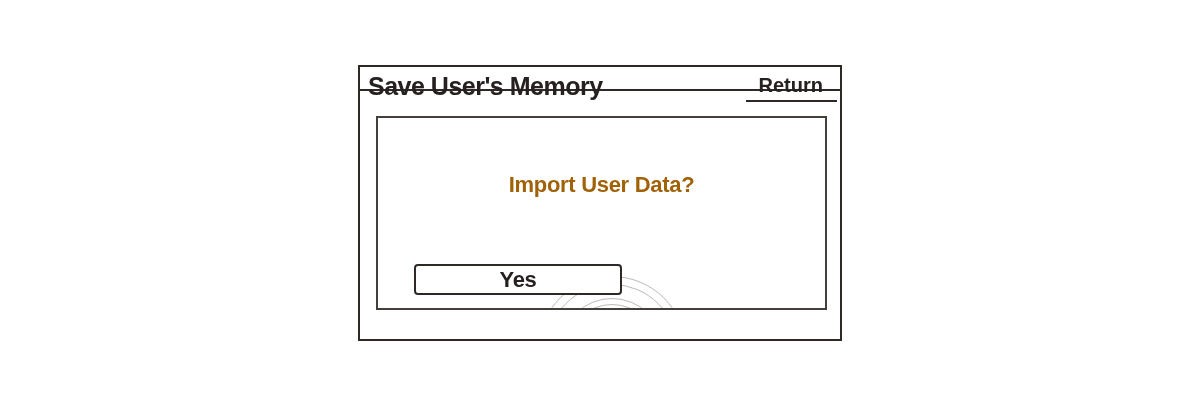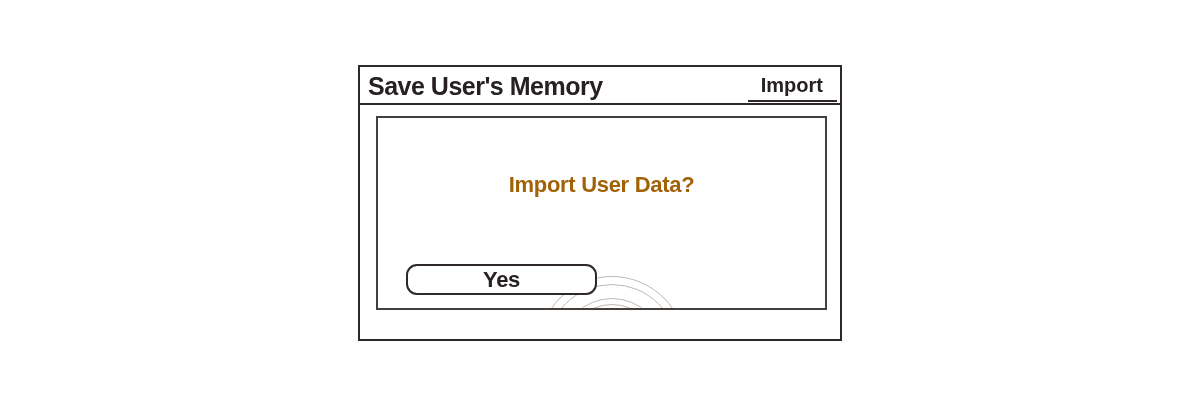"Save User's Memory" .titlebar { height: 38px -> 24px }
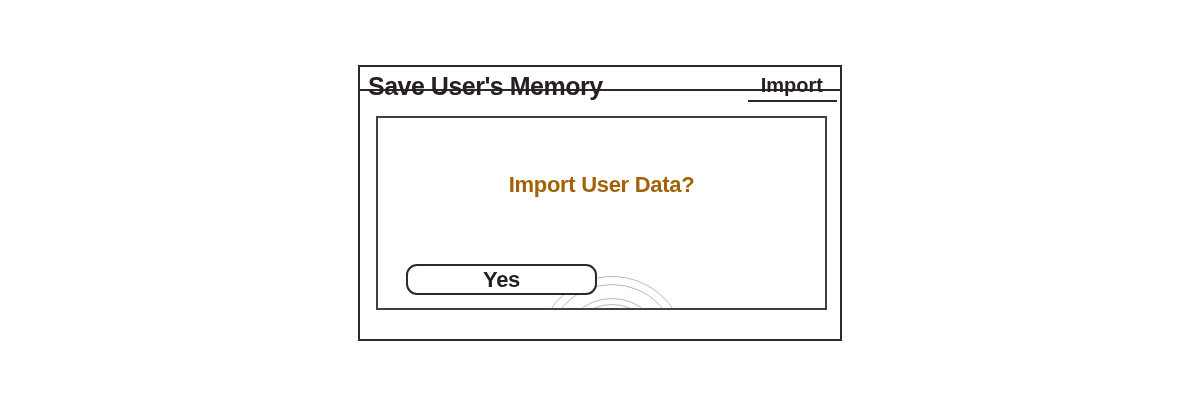"Import" div.return-btn { text: Import -> Return }
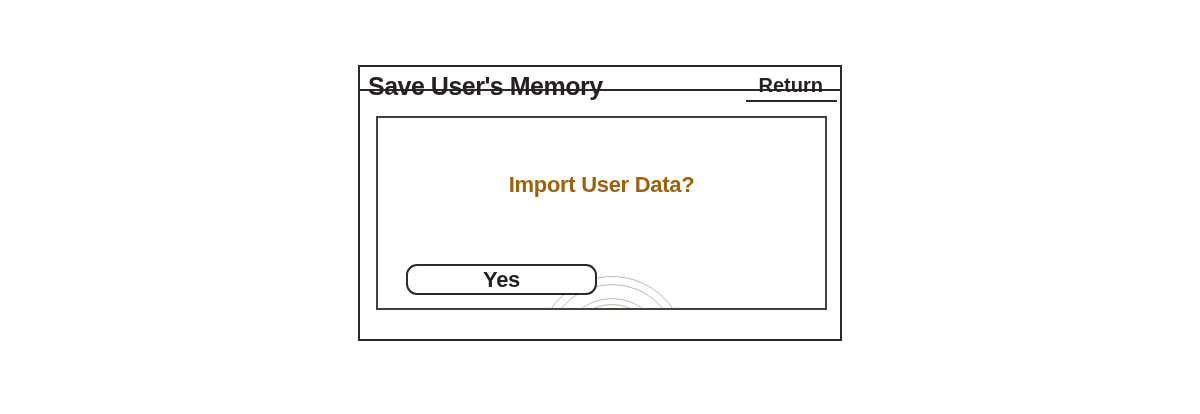"Yes" .option.yes { border-radius: 11px -> 4px; left: 28px -> 36px; width: 191px -> 208px }
